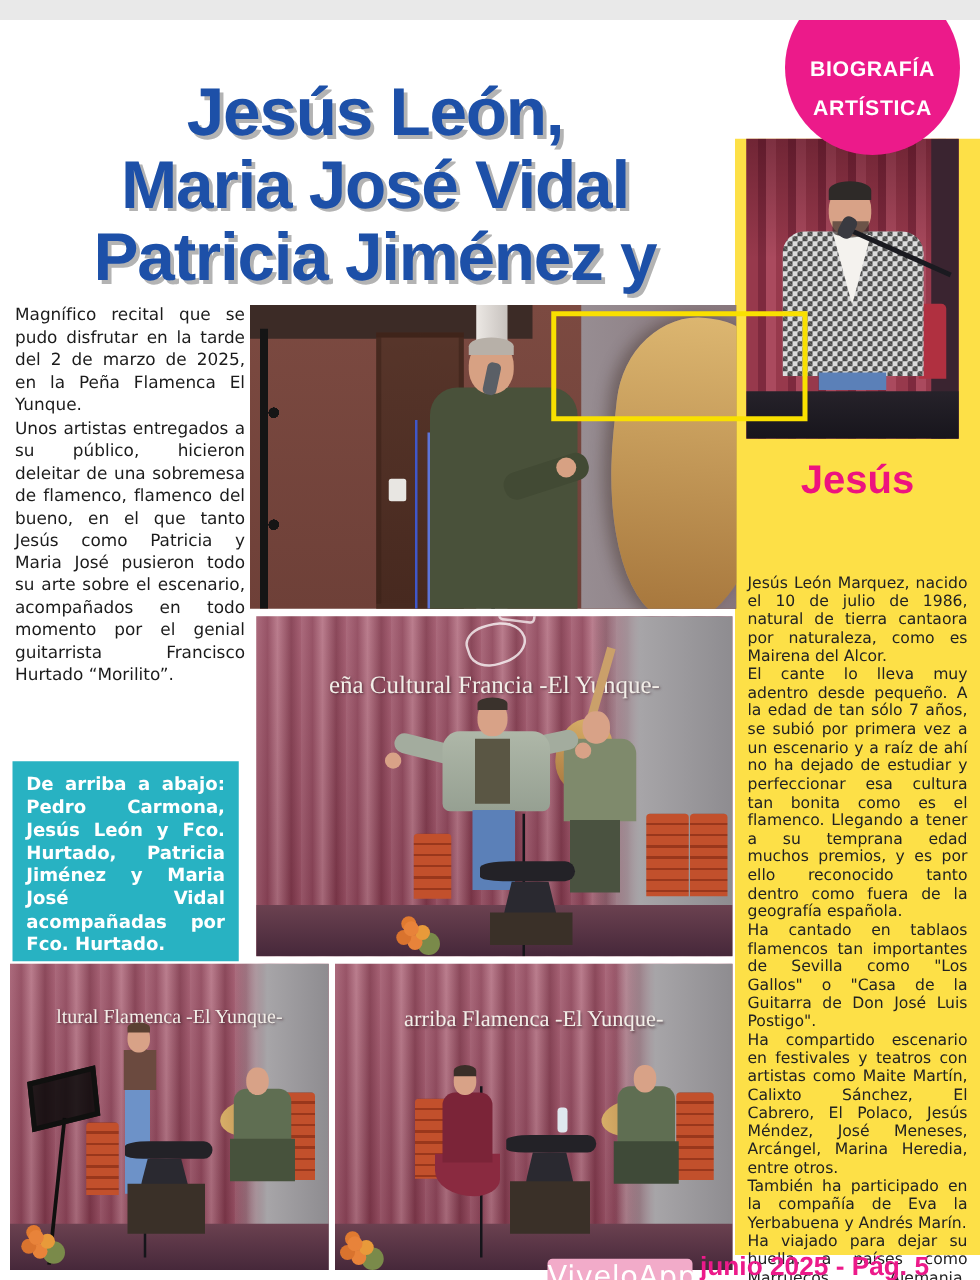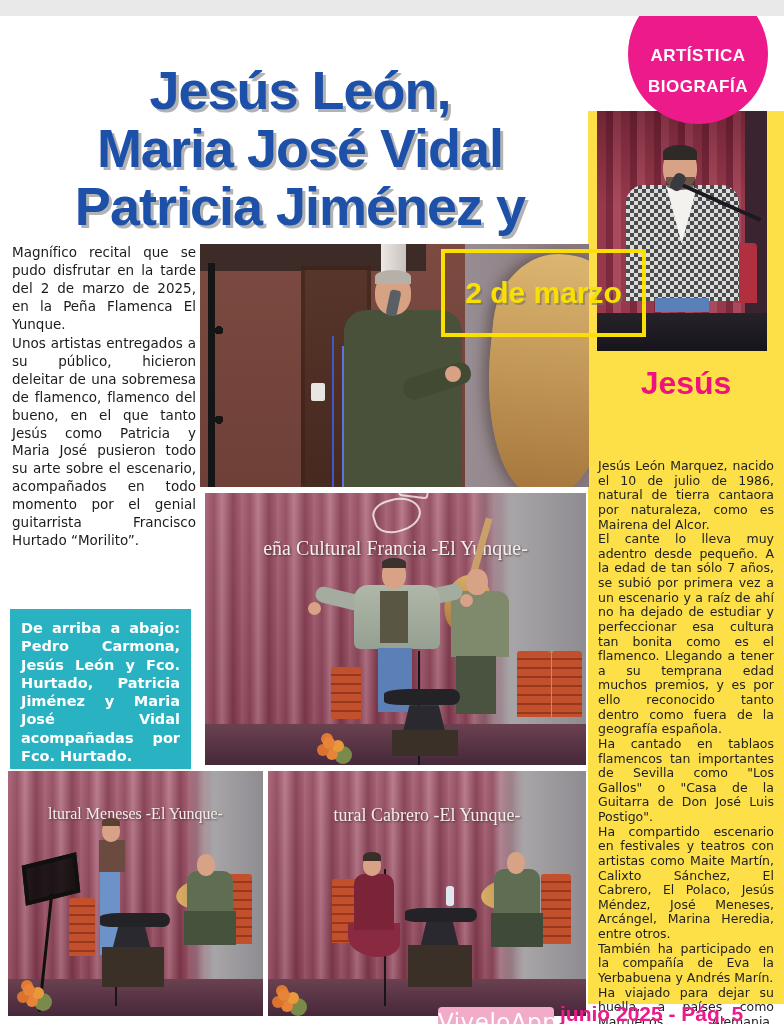"ARTÍSTICA" span { order: before "BIOGRAFÍA" -> after "BIOGRAFÍA" }
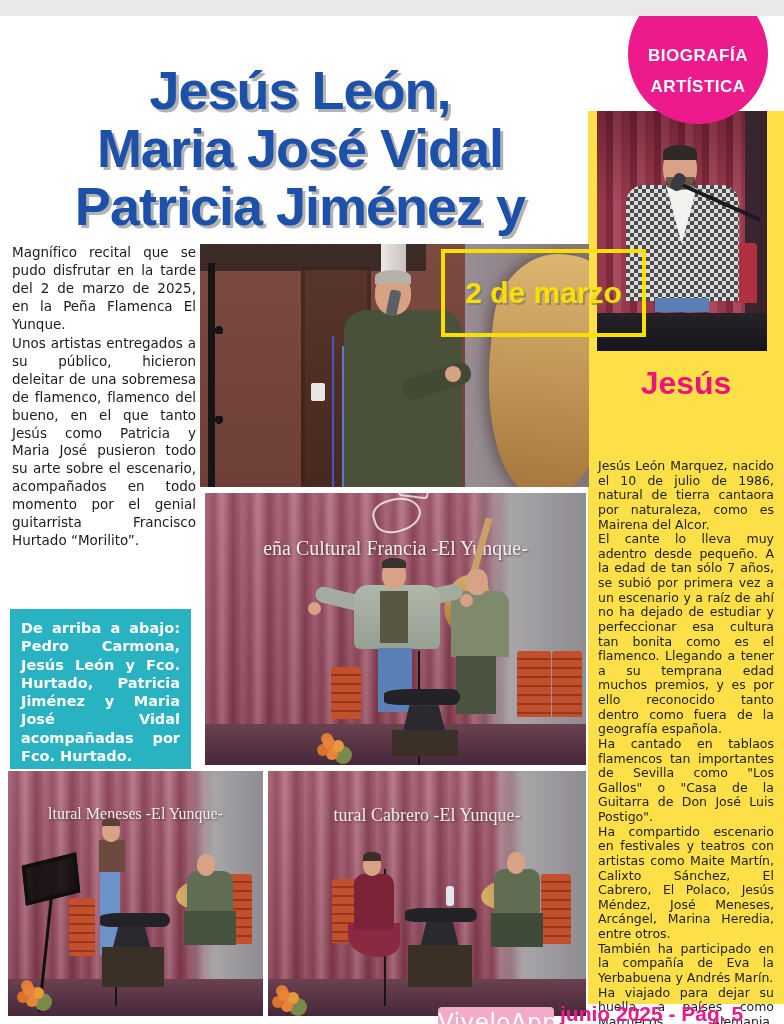"2 de marzo" span { html: <span>2 de marzo</span> -> none }
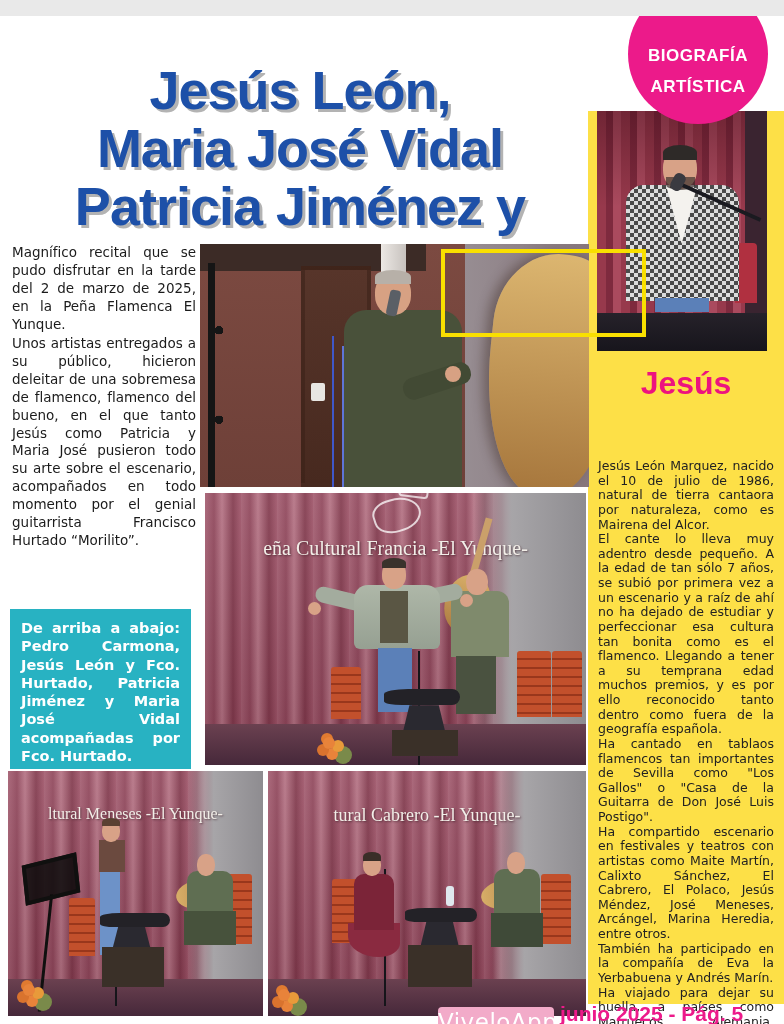"ltural Meneses -El Yunque-" div.stage-banner { text: Meneses -> Flamenca }
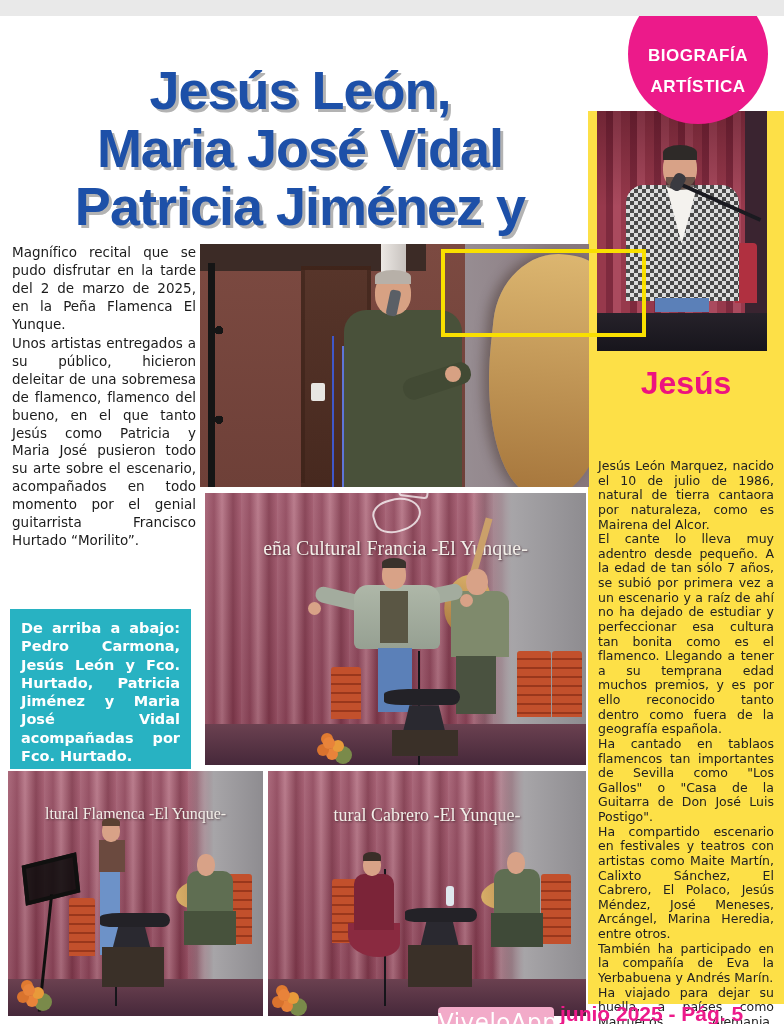"tural Cabrero -El Yunque-" div.stage-banner { text: tural Cabrero -> arriba Flamenca }
